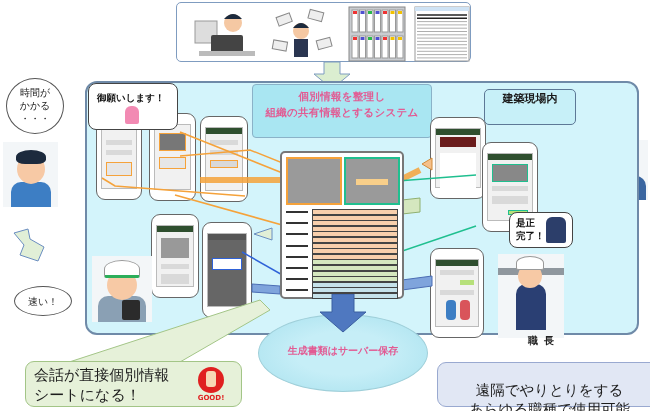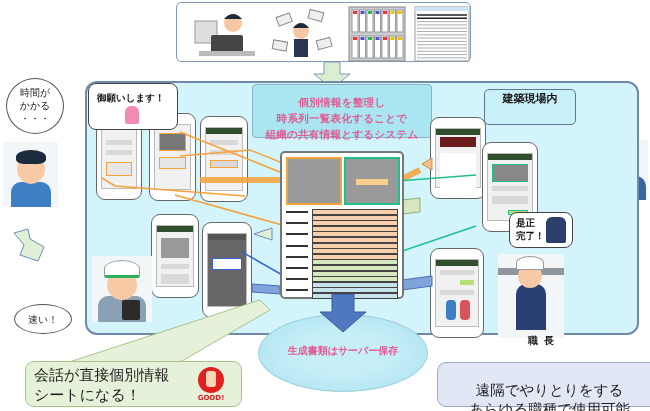"個別情報を整理し" .title-box { padding-top: 9px -> 3px }
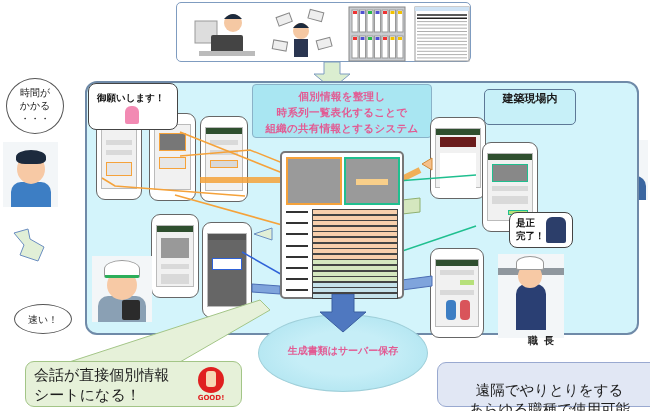"時系列一覧表化することで" div { html: <div>時系列一覧表化することで</div> -> none }
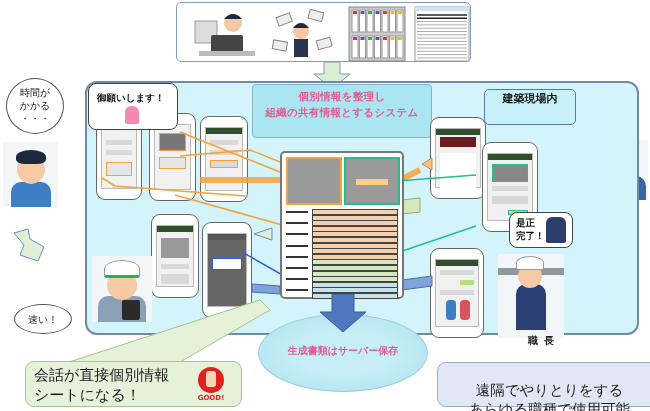"速い！" .b-fast { top: 304px -> 286px }
